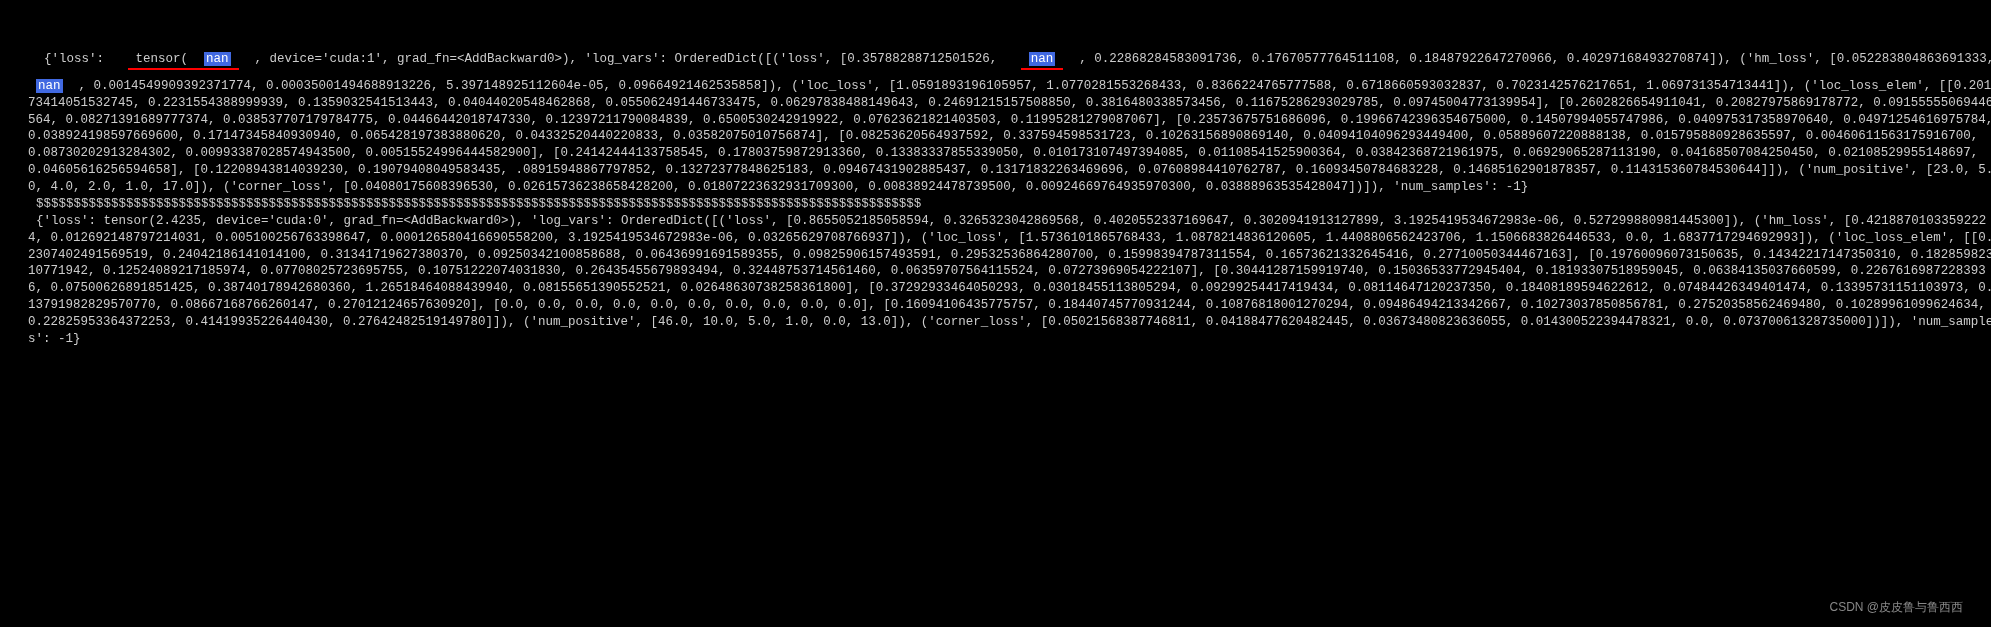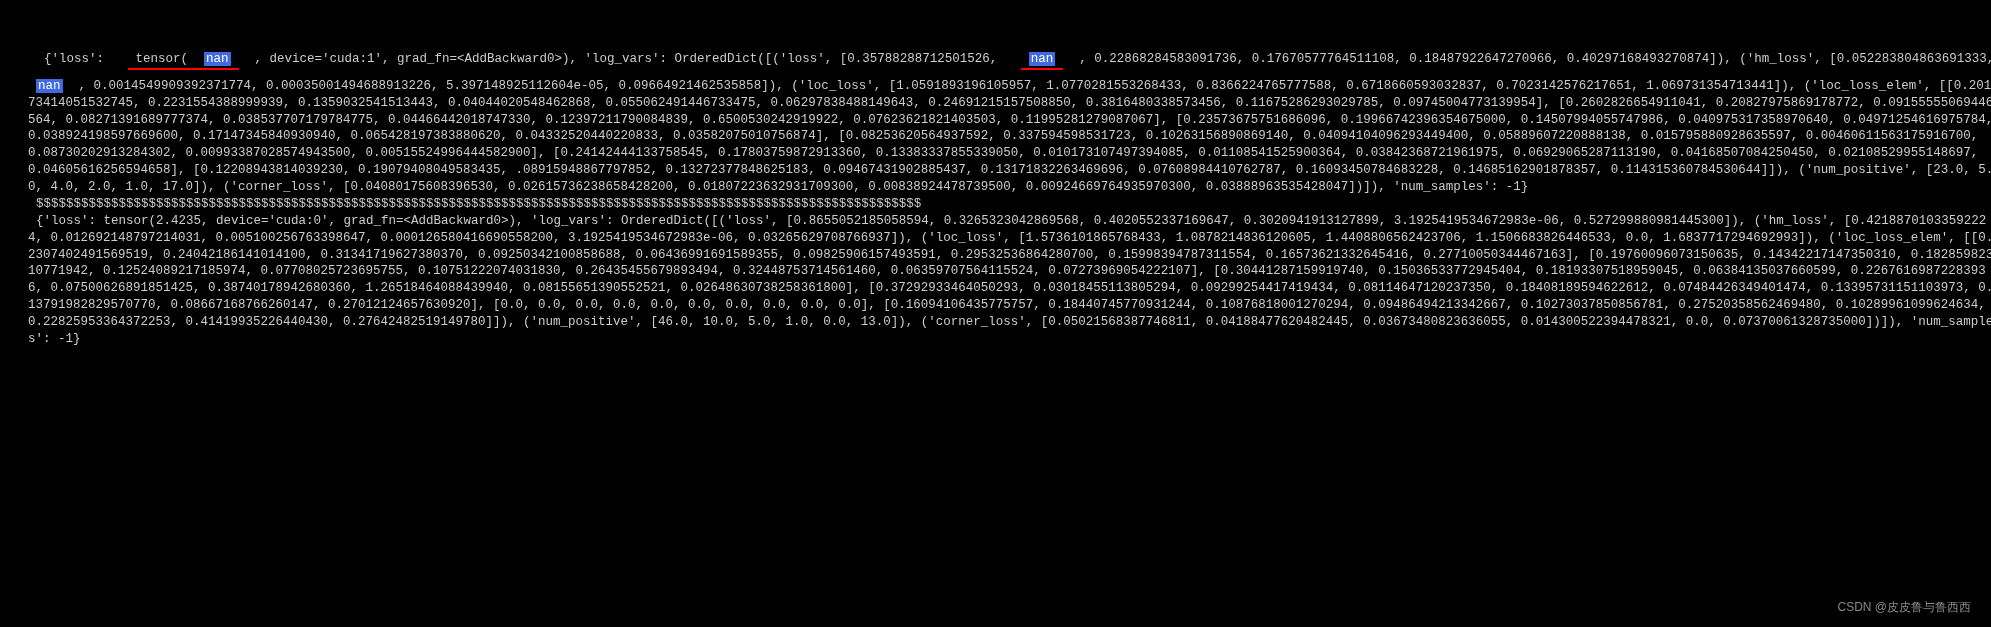"CSDN @皮皮鲁与鲁西西" .watermark { right: 12px -> 20px }
